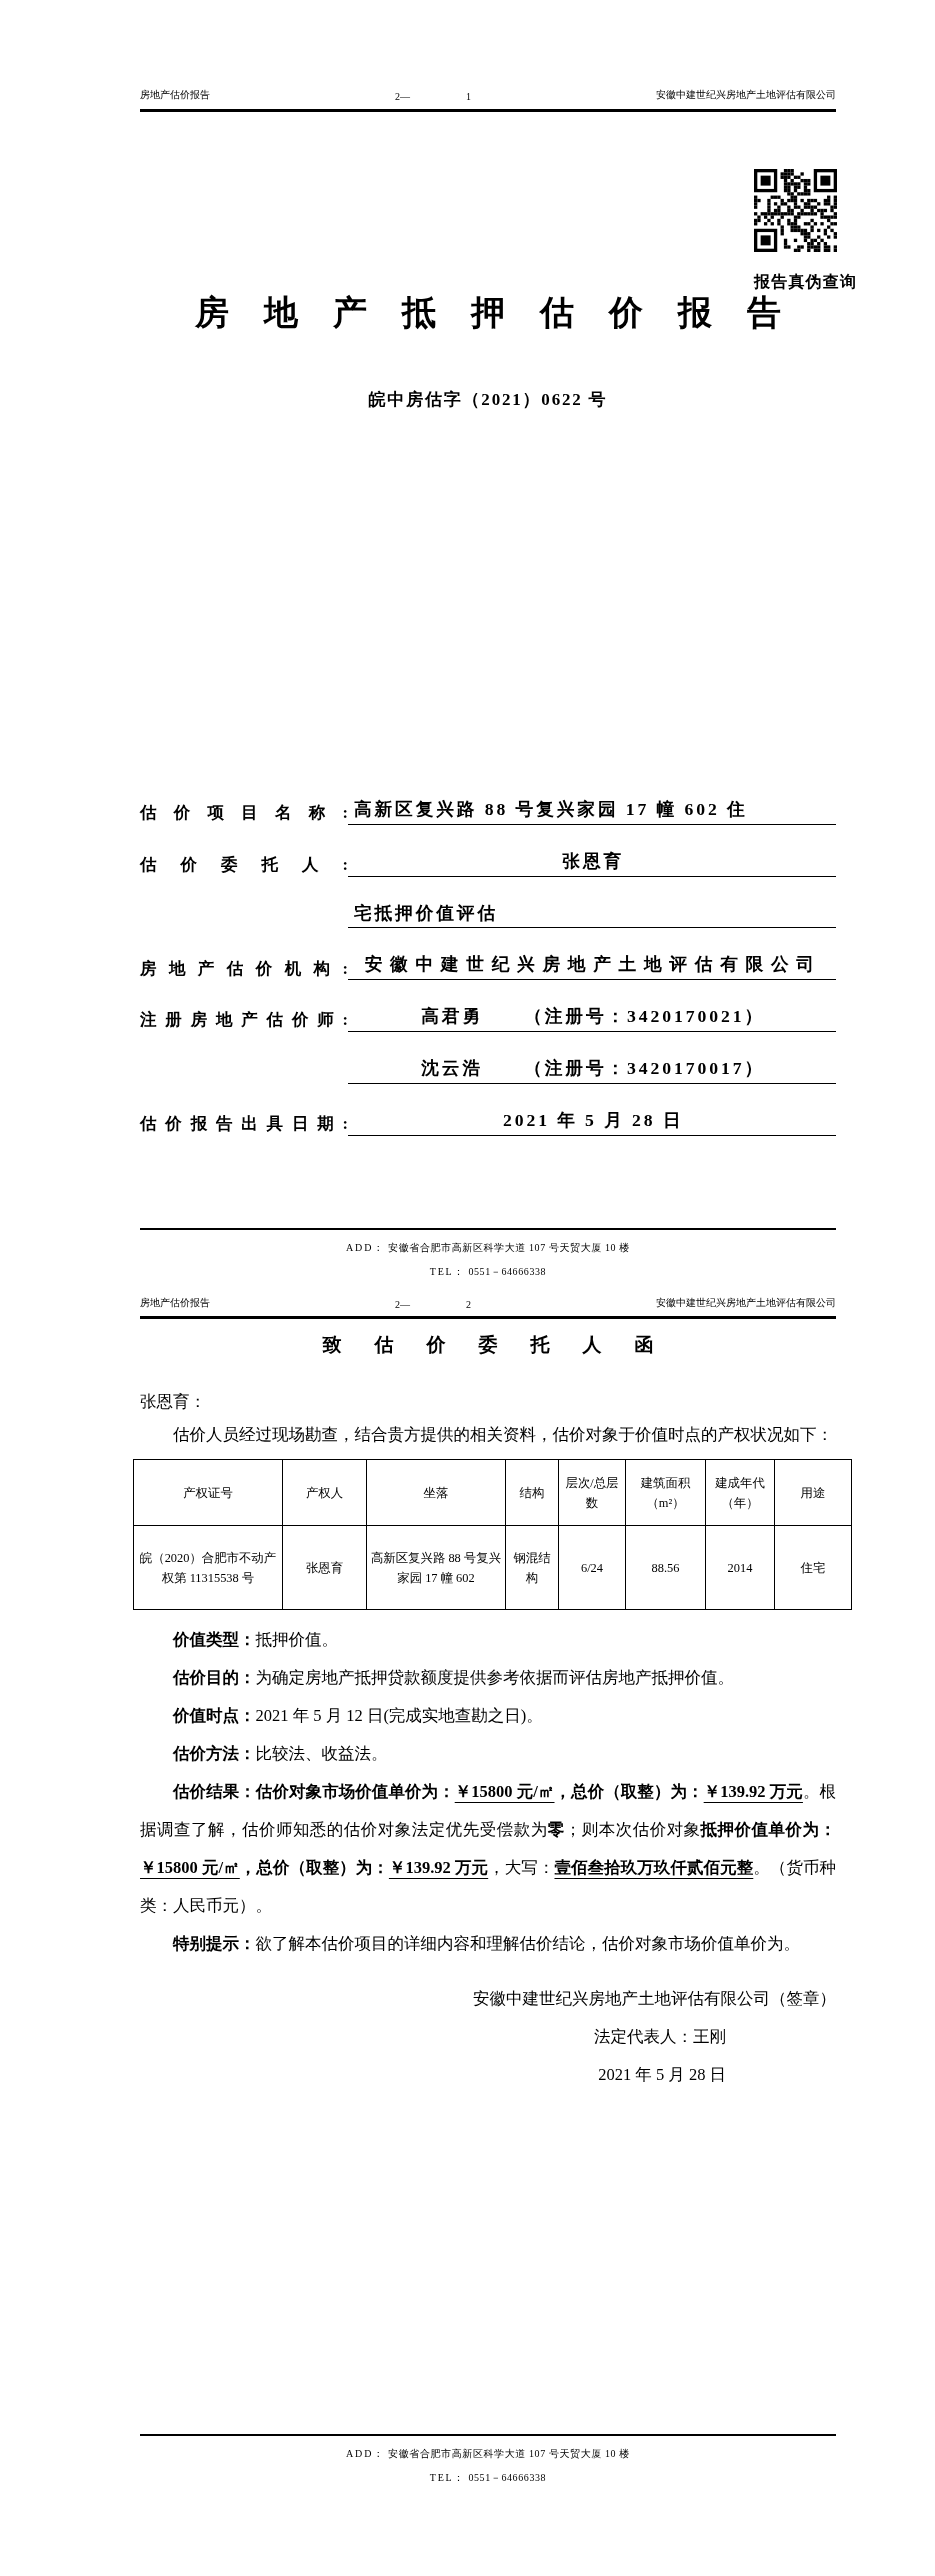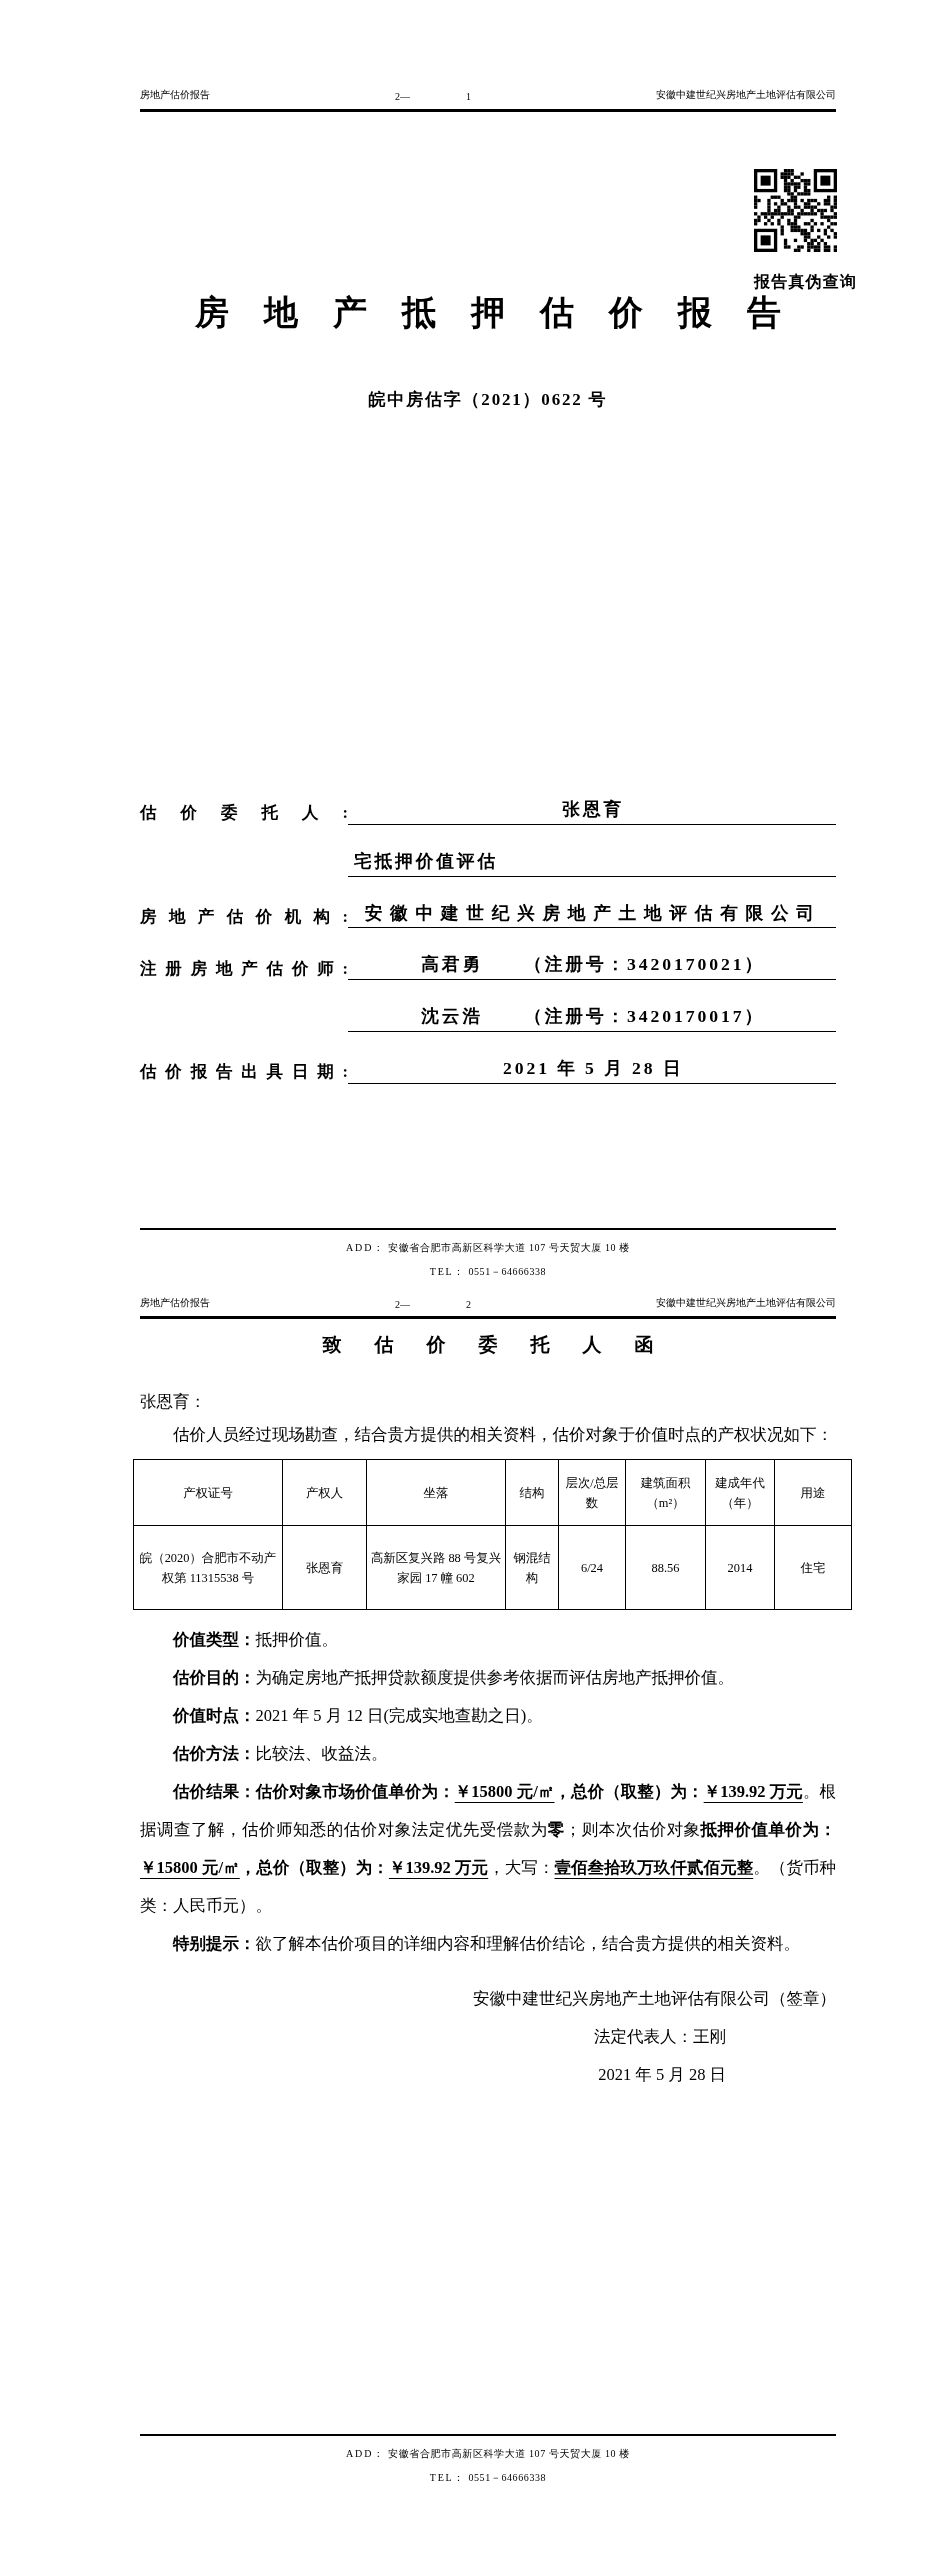"估价项目名称:" div.frow { html: none -> <div> <div>估价项目名称:</div> <div>高新区复兴路 88 号复兴家园 17 幢 602 住</div> </div> }
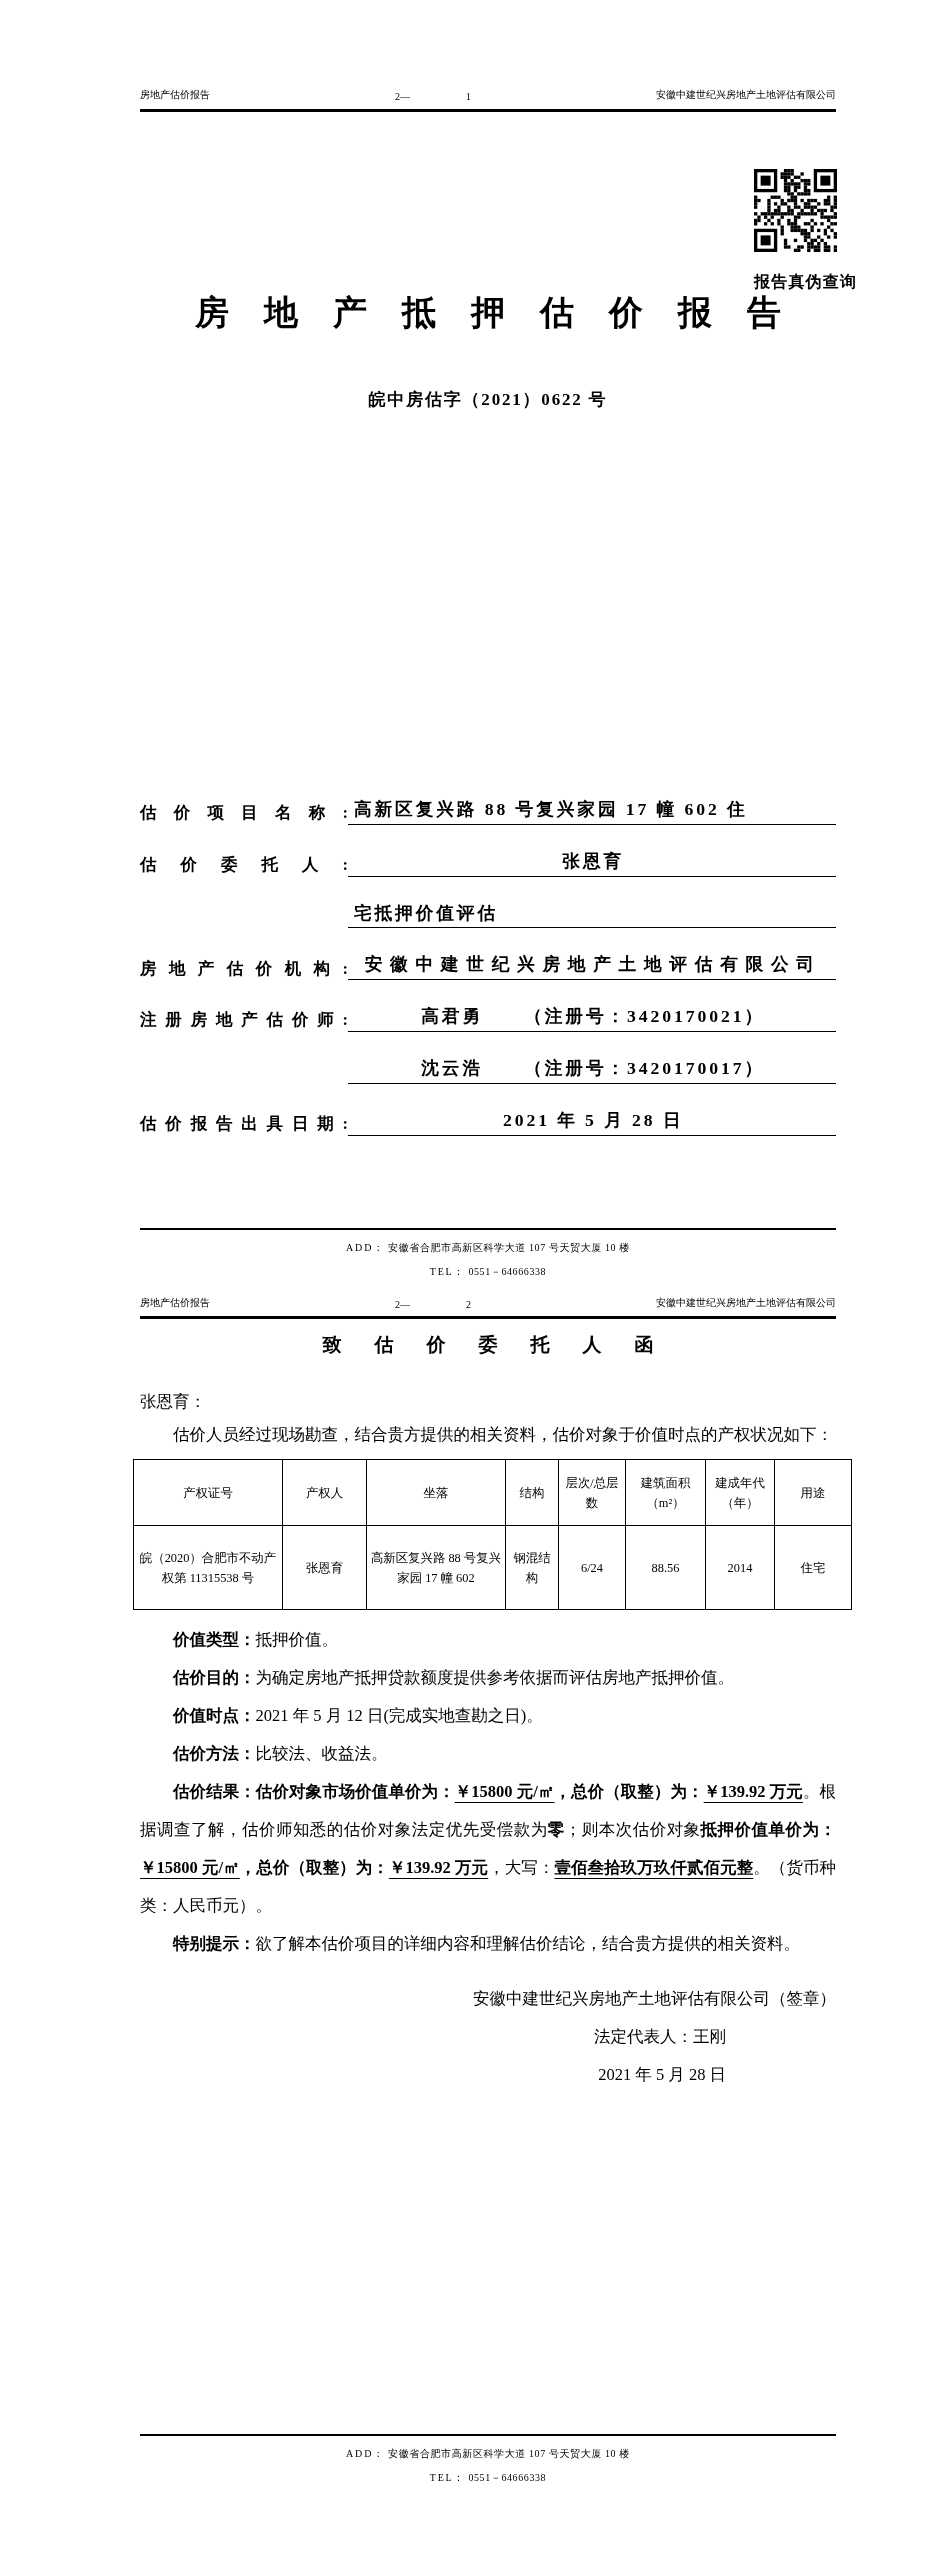"欲了解本估价项目的详细内容和理解估价结论，结合贵方提供的相关资料。" span { text: 结合贵方提供的相关资料 -> 估价对象市场价值单价为 }
